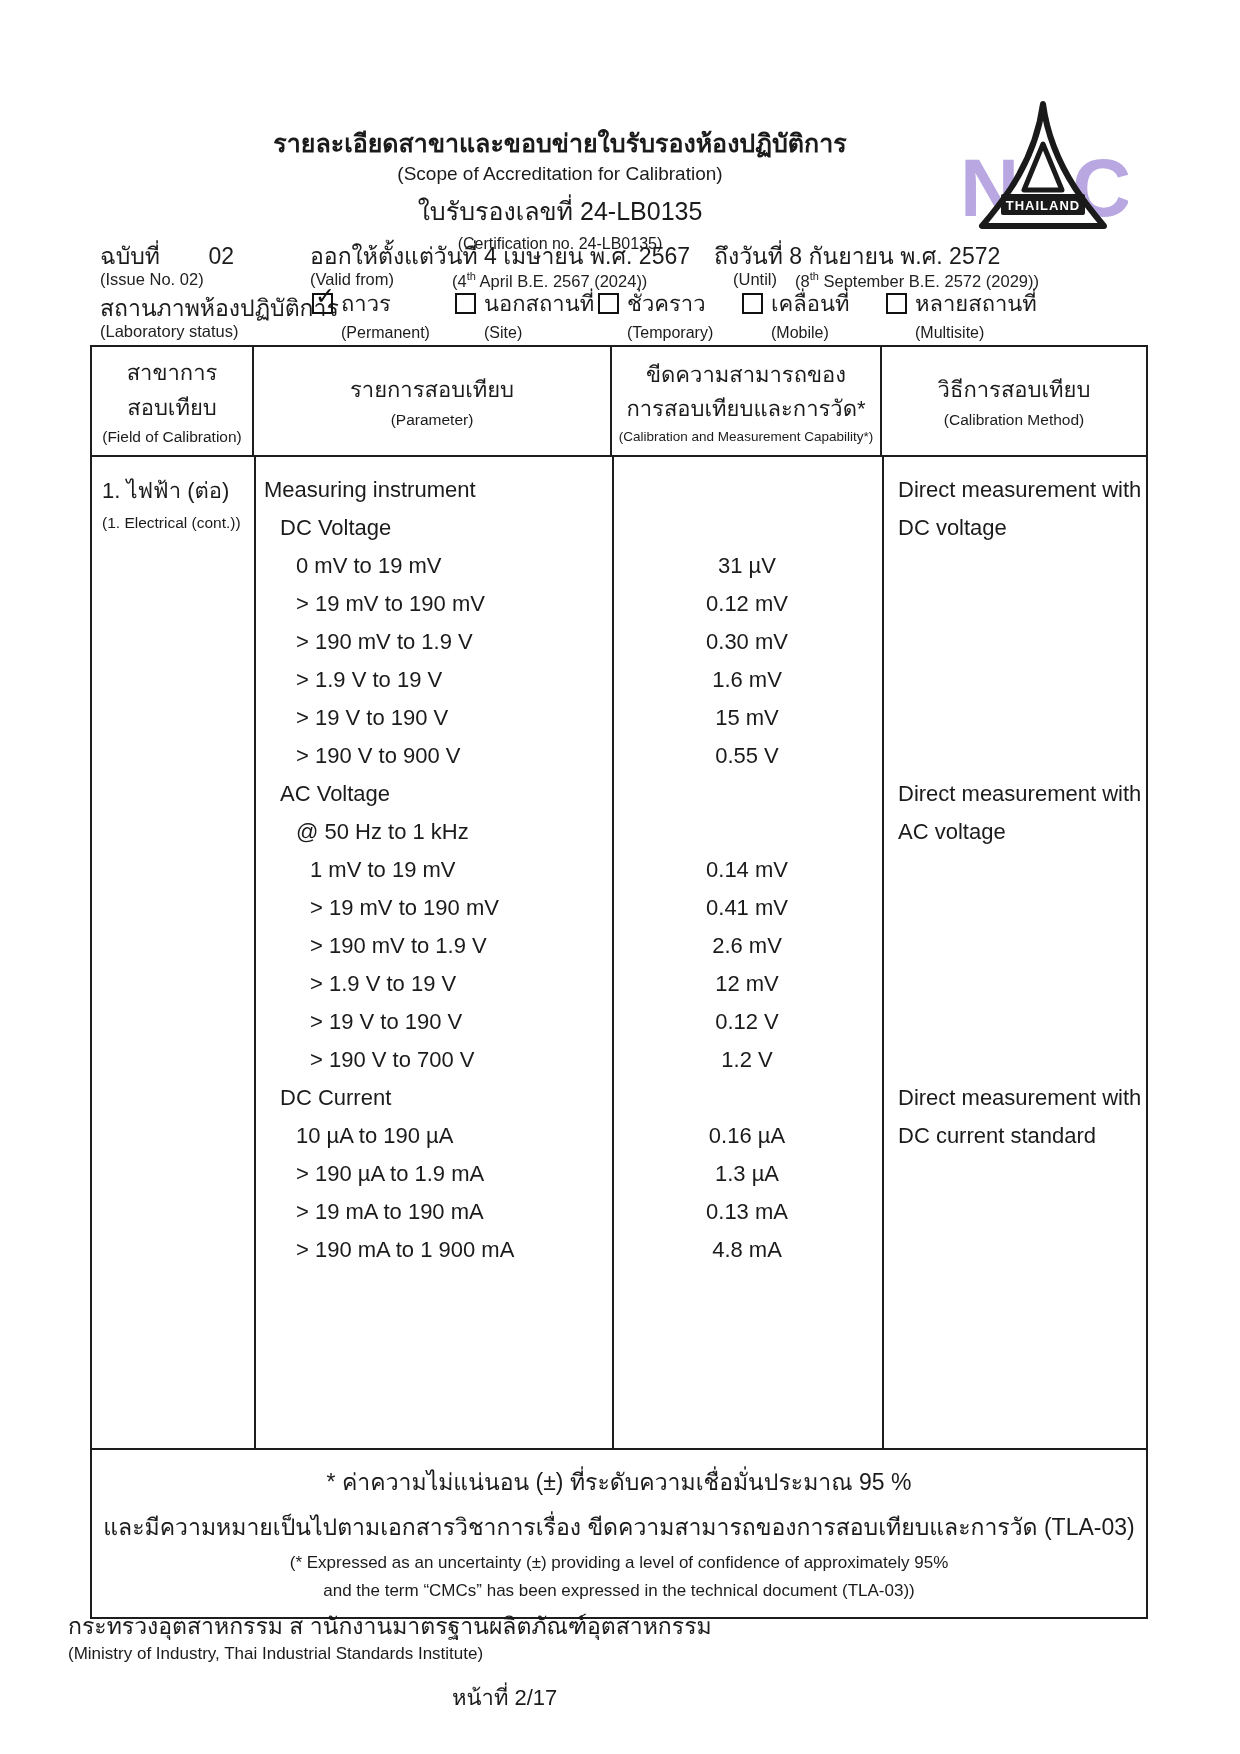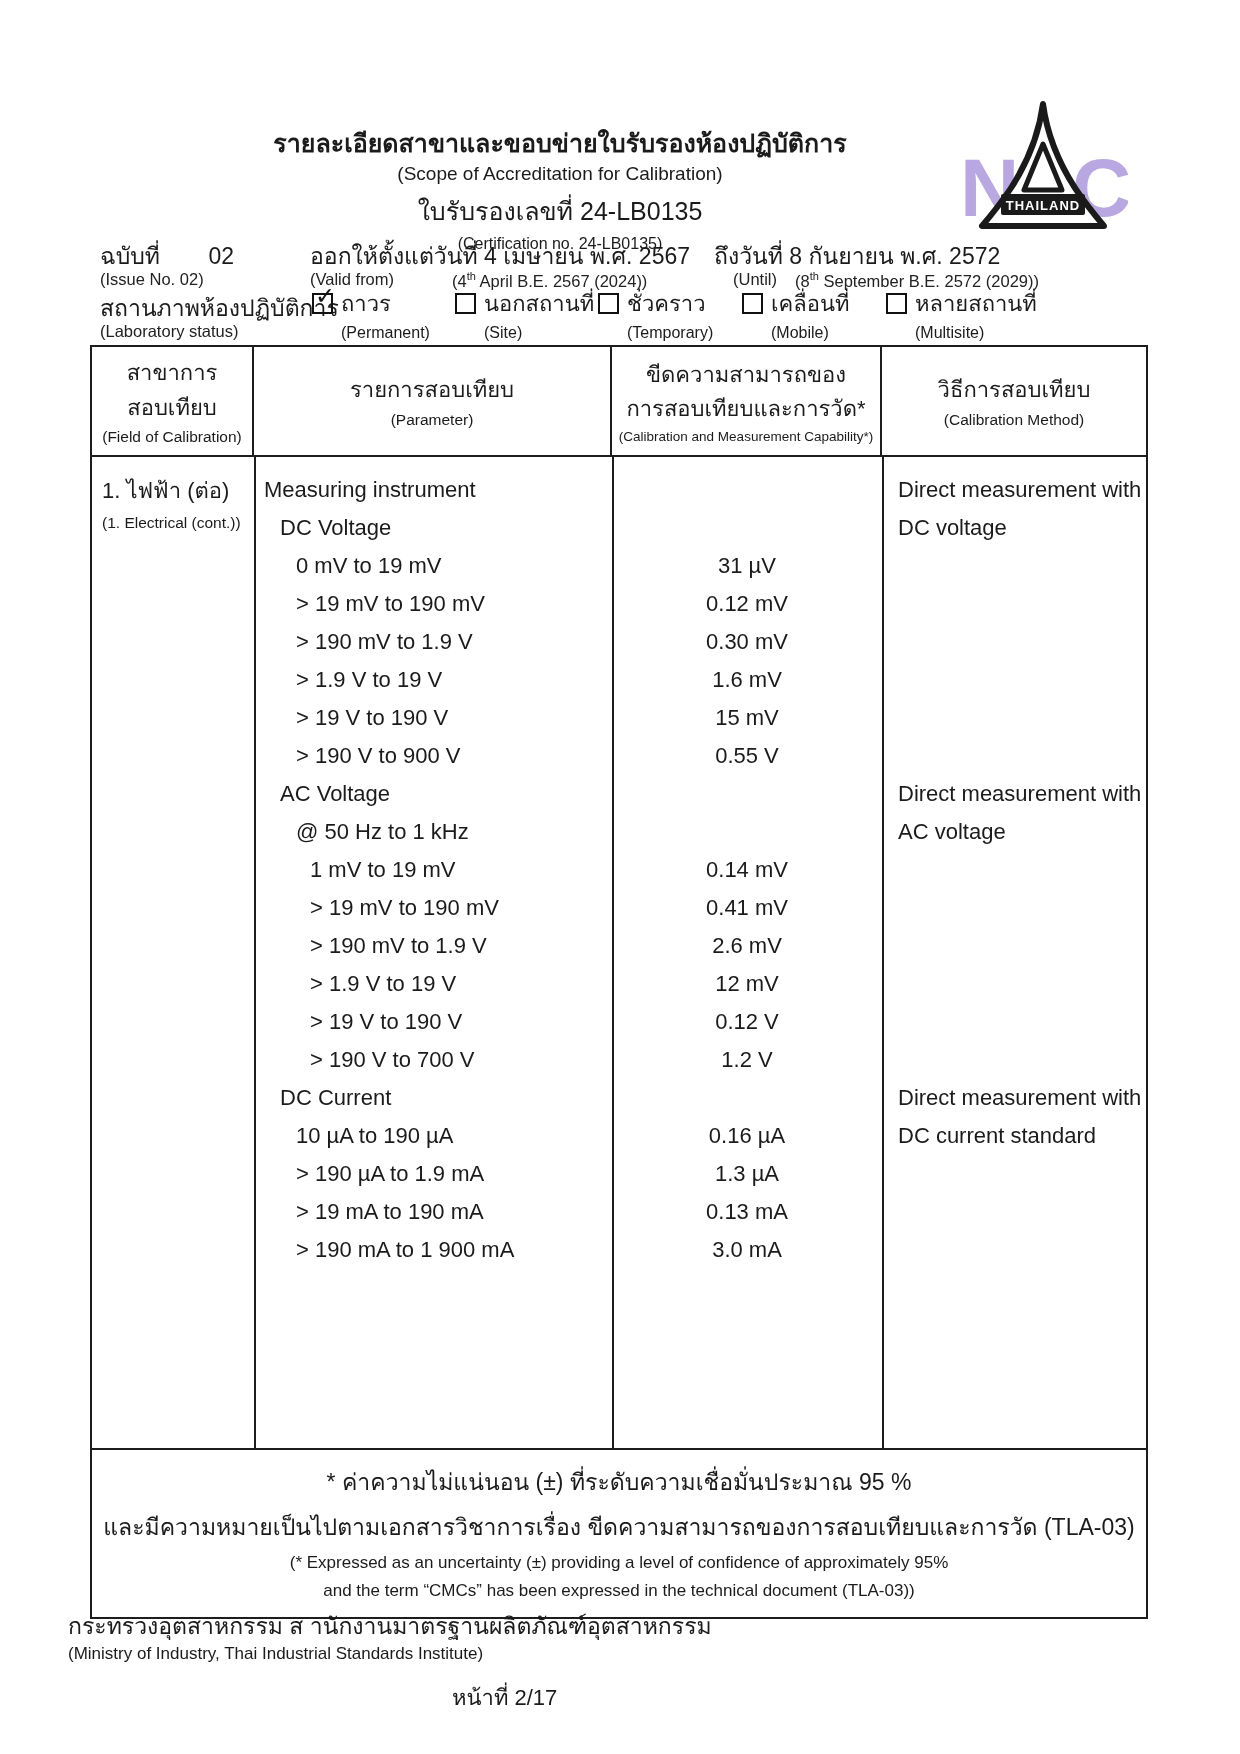"3.0 mA" div.cmc { text: 3.0 -> 4.8 }
